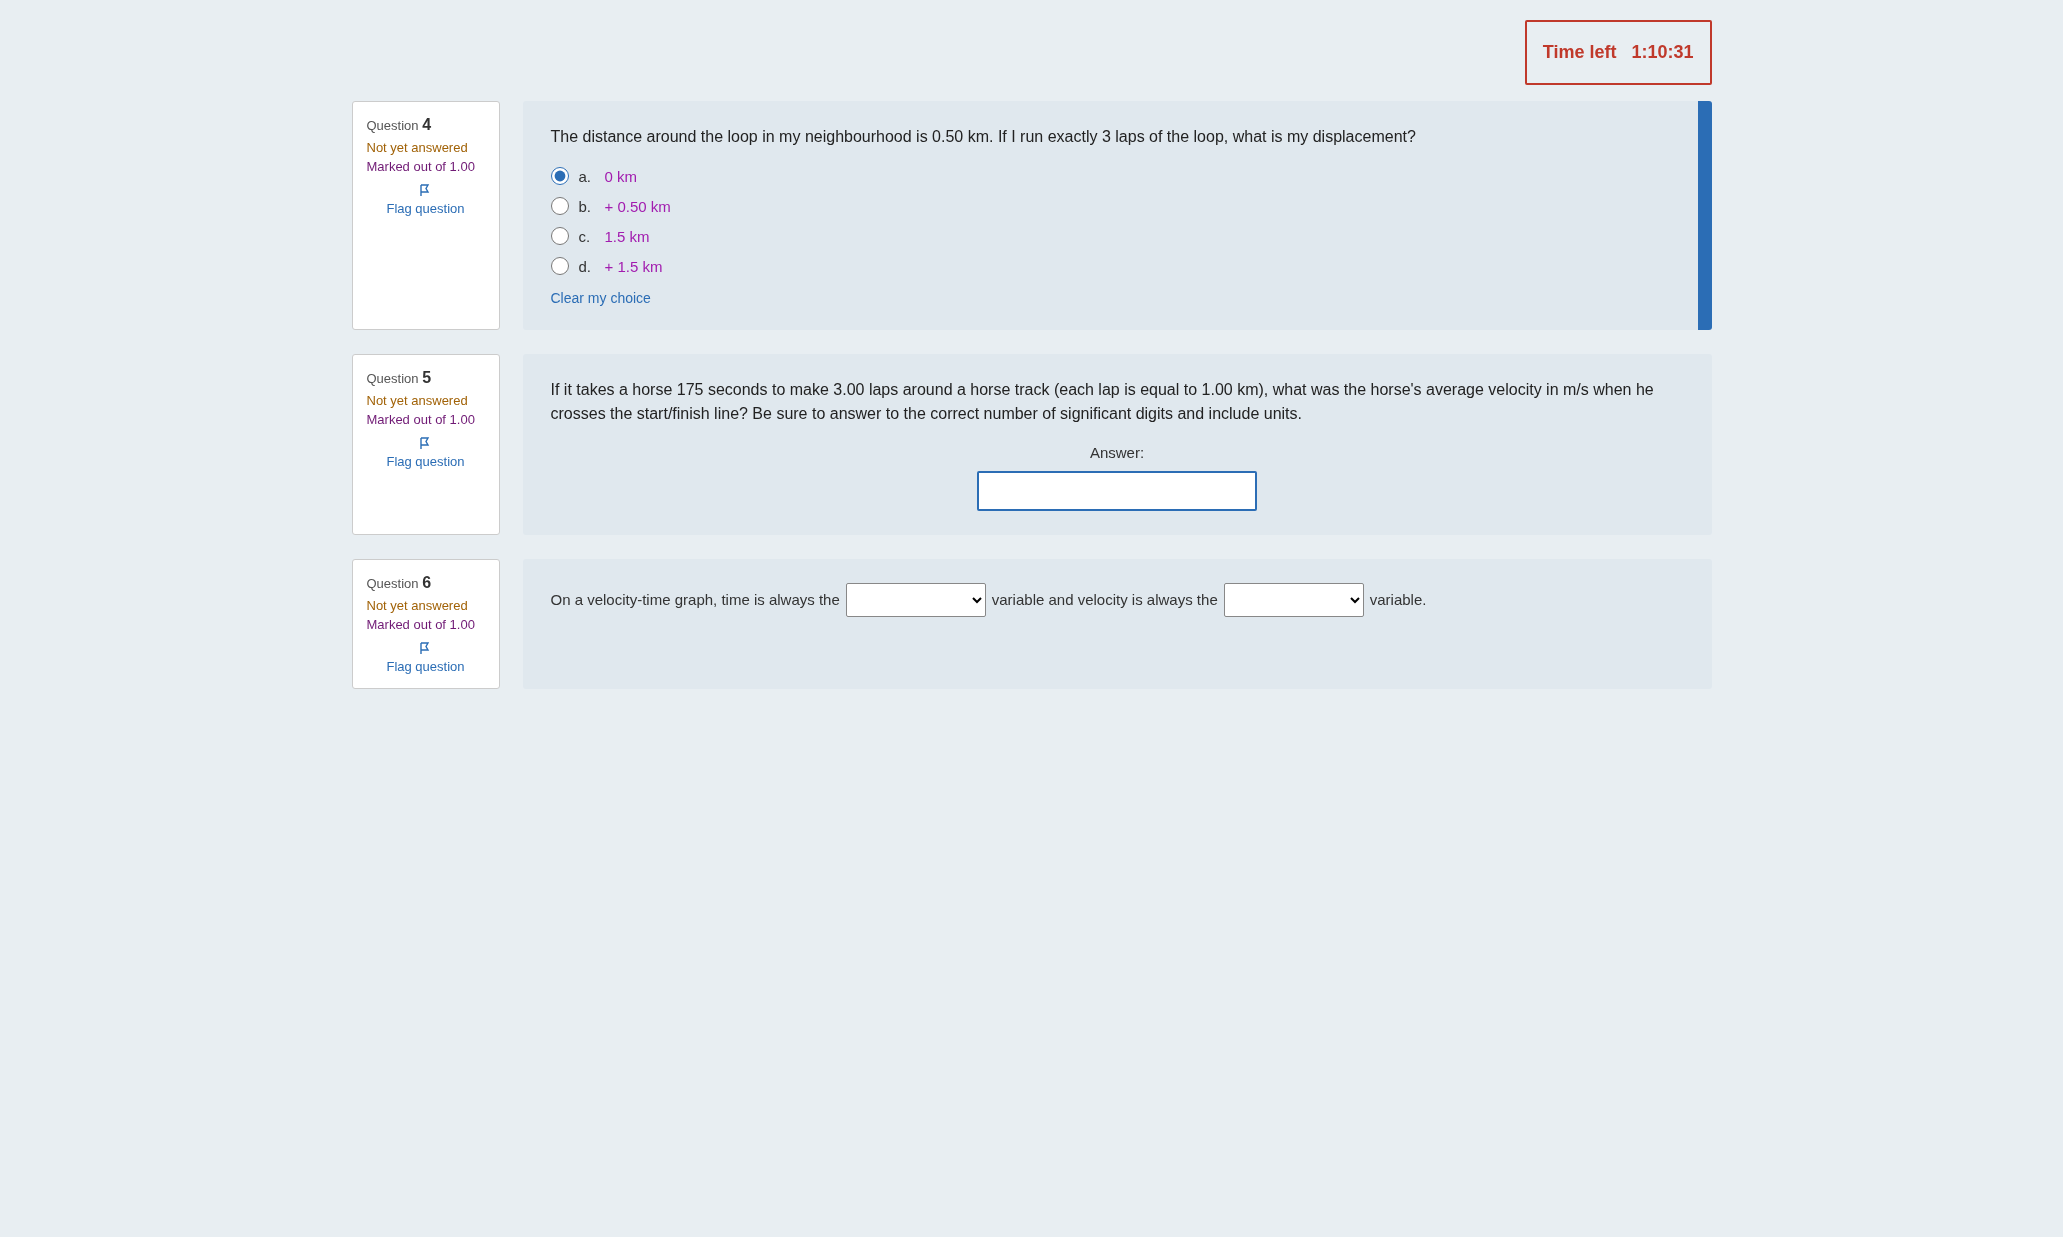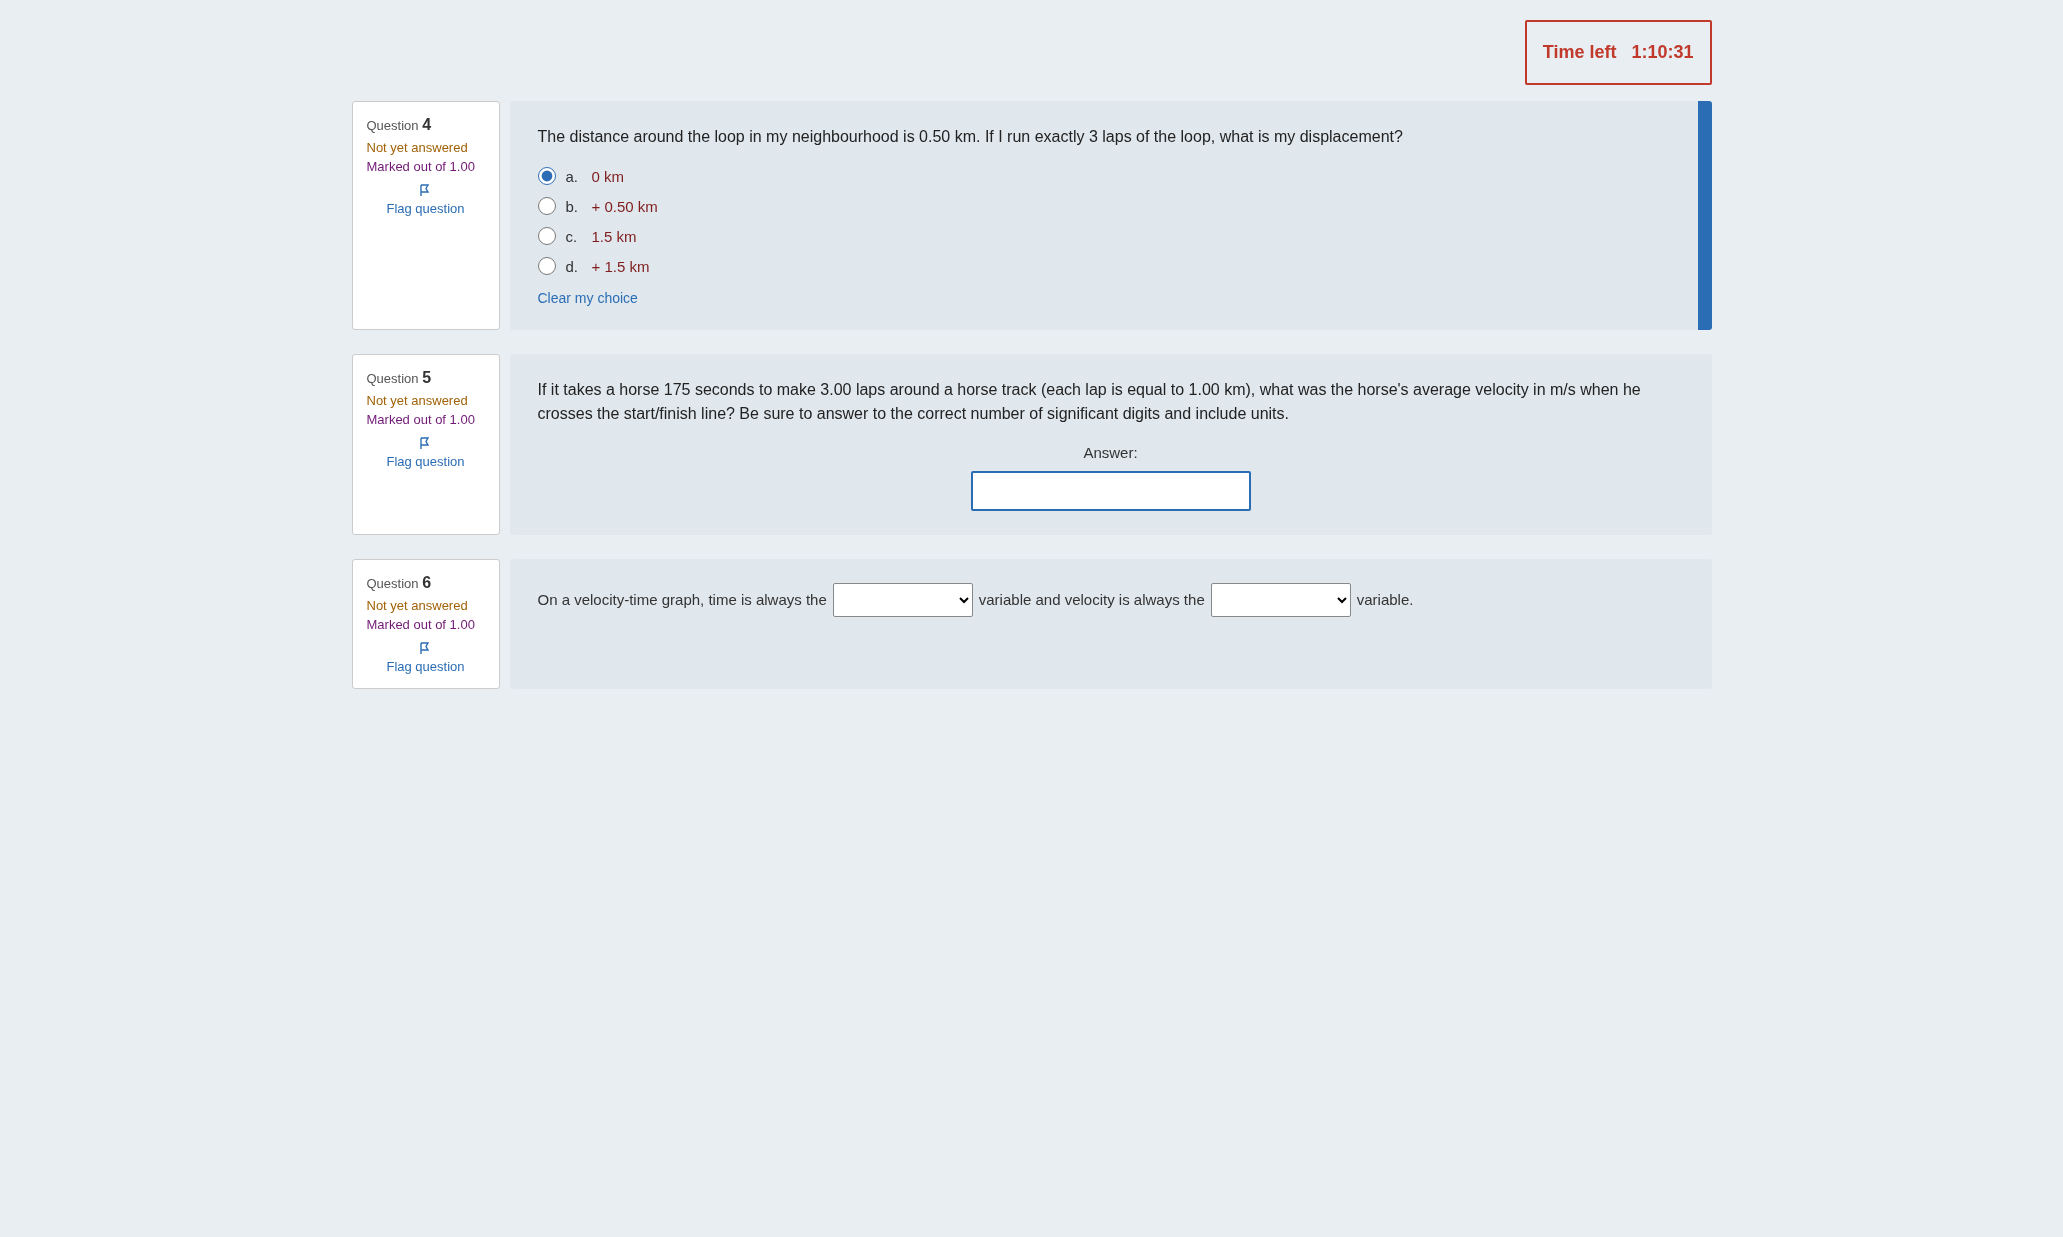"Question 4" .question-row { gap: 10px -> 23px }
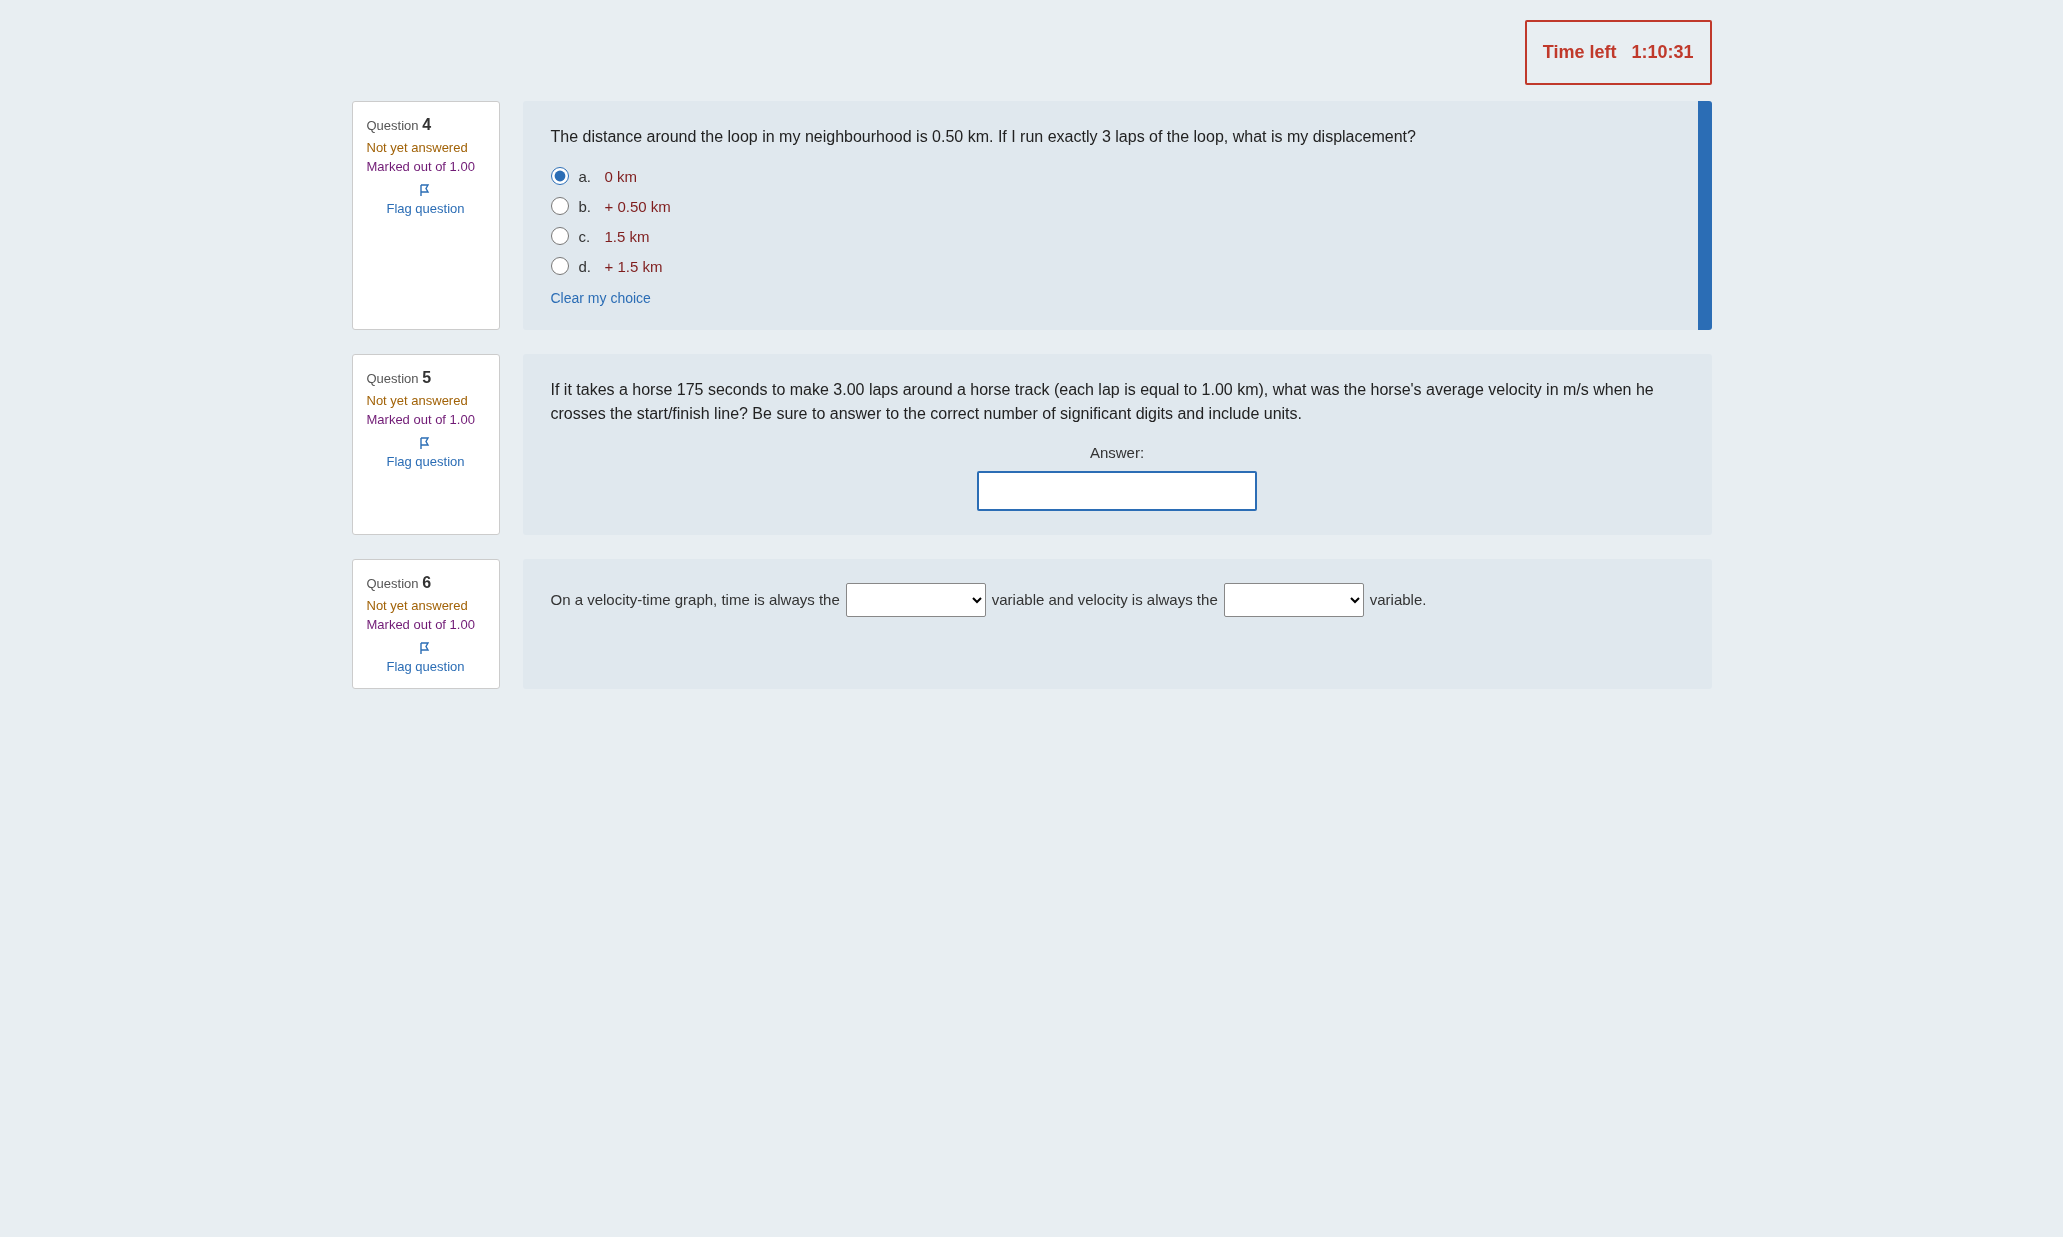"0 km" .option-text { color: #7f1d1d -> #a21caf }
